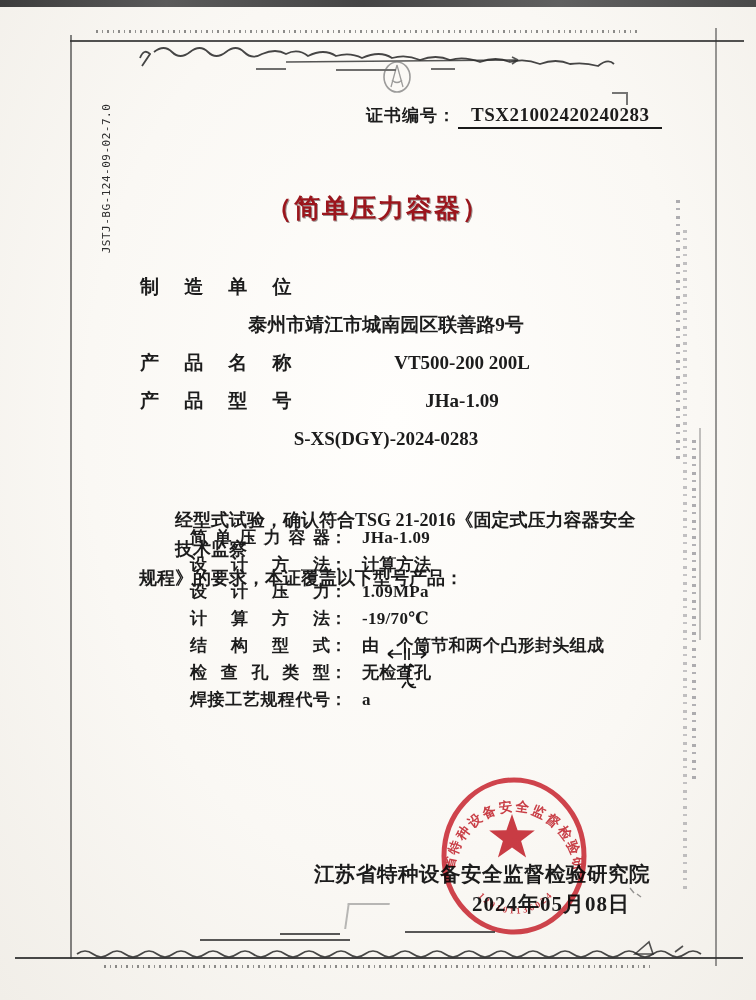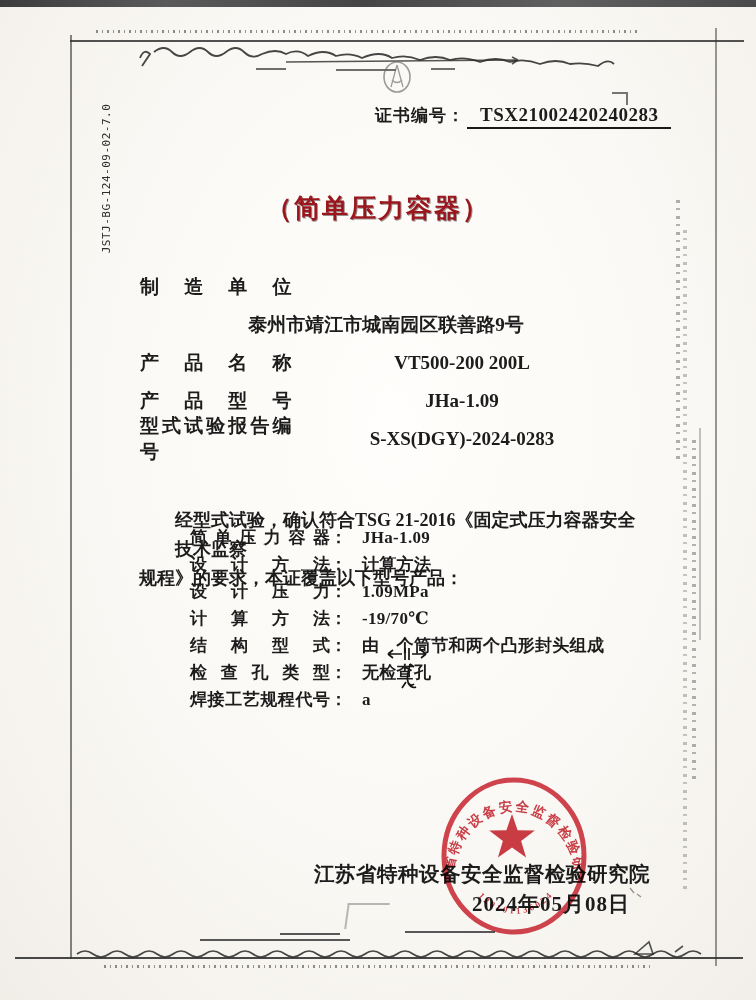"证书编号：" .cert-line { left: 375px -> 366px }
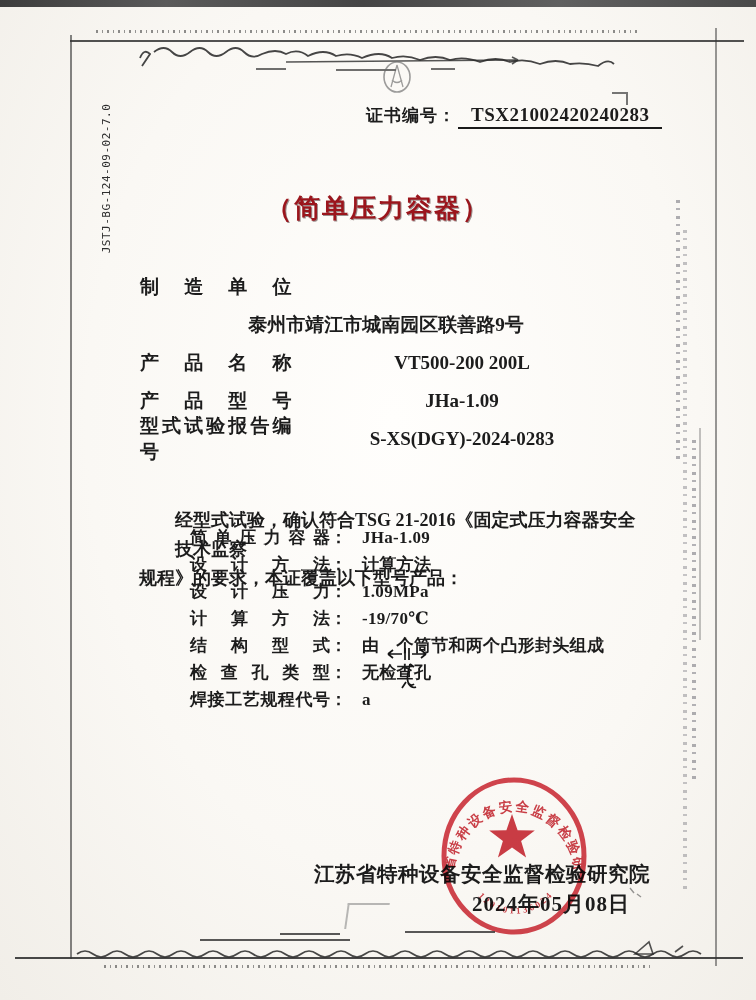"型式试验报告编号" span.flabel { html: <span>型式试验报告编号</span> -> none }
